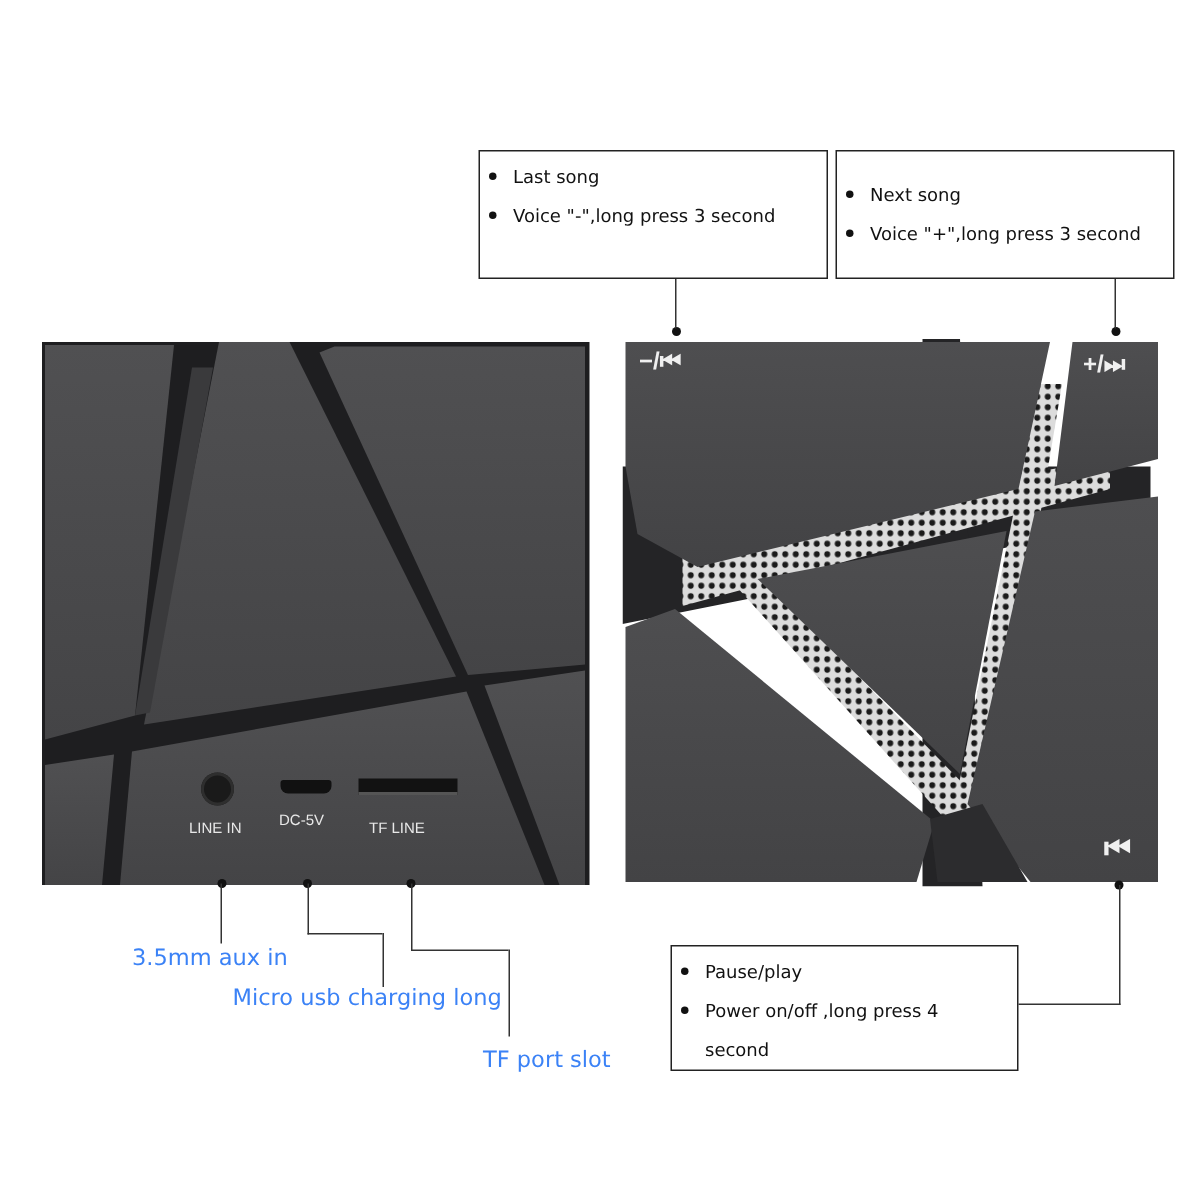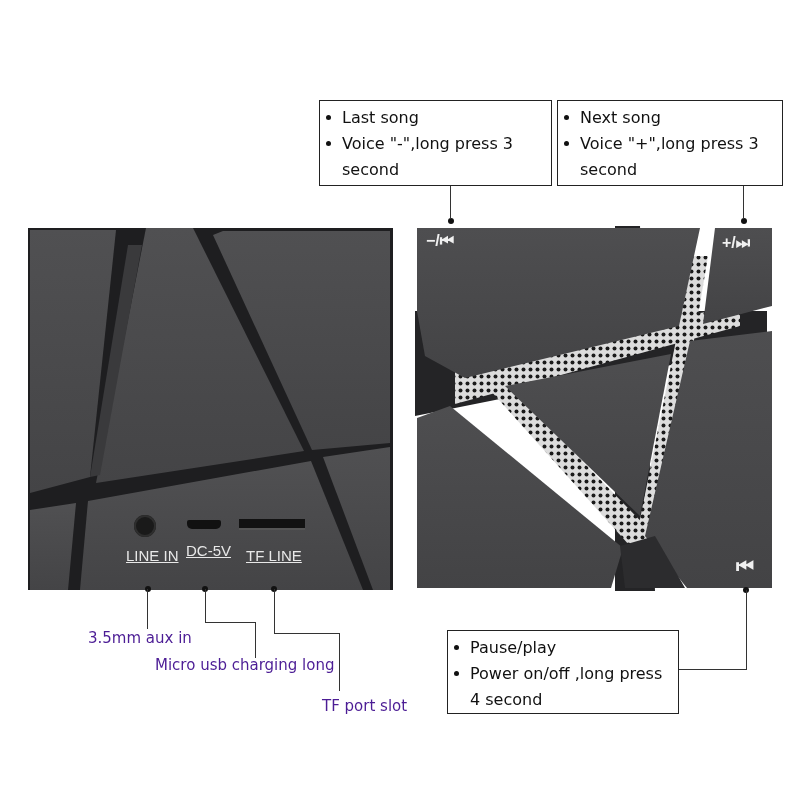"Last song" .callout li { font-size: 16px -> 12px }
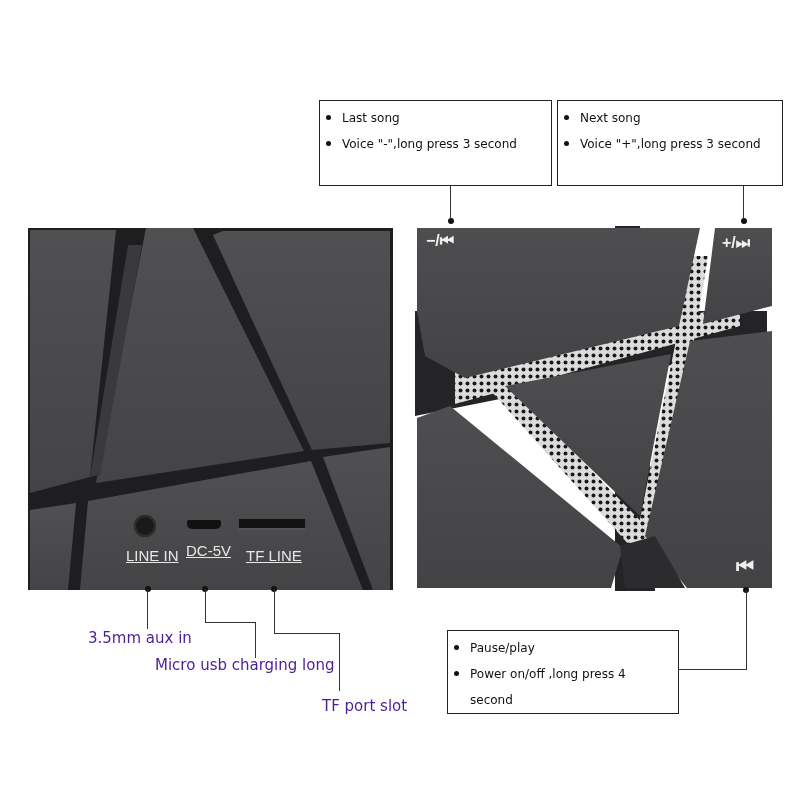"Next song" div.callout { padding: 4px 6px 0 0 -> 16px 6px 0 0 }
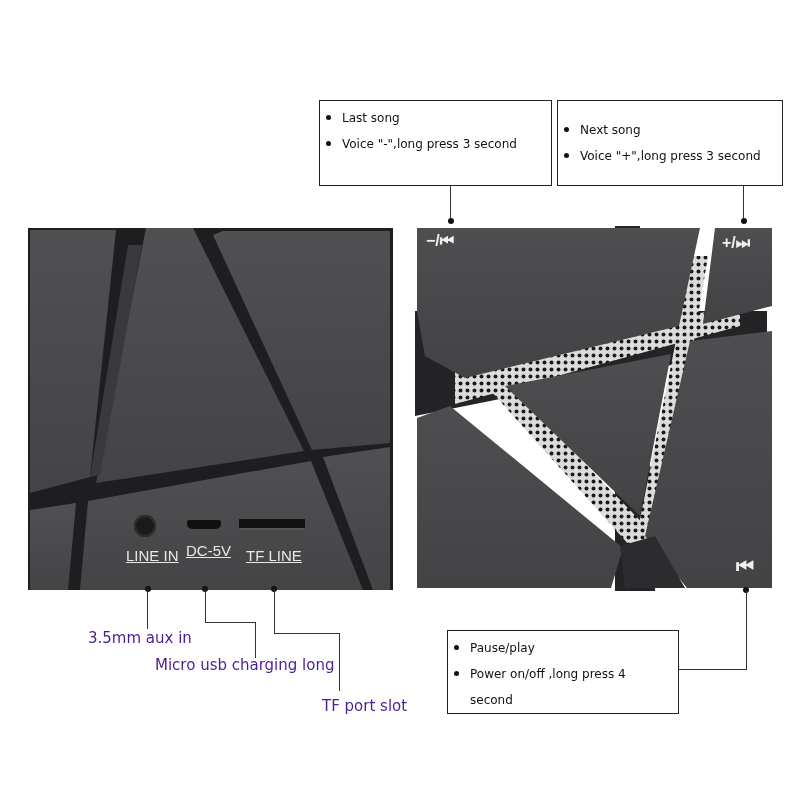"LINE IN" .port-label { font-size: 15px -> 10px; text-decoration: underline -> none }
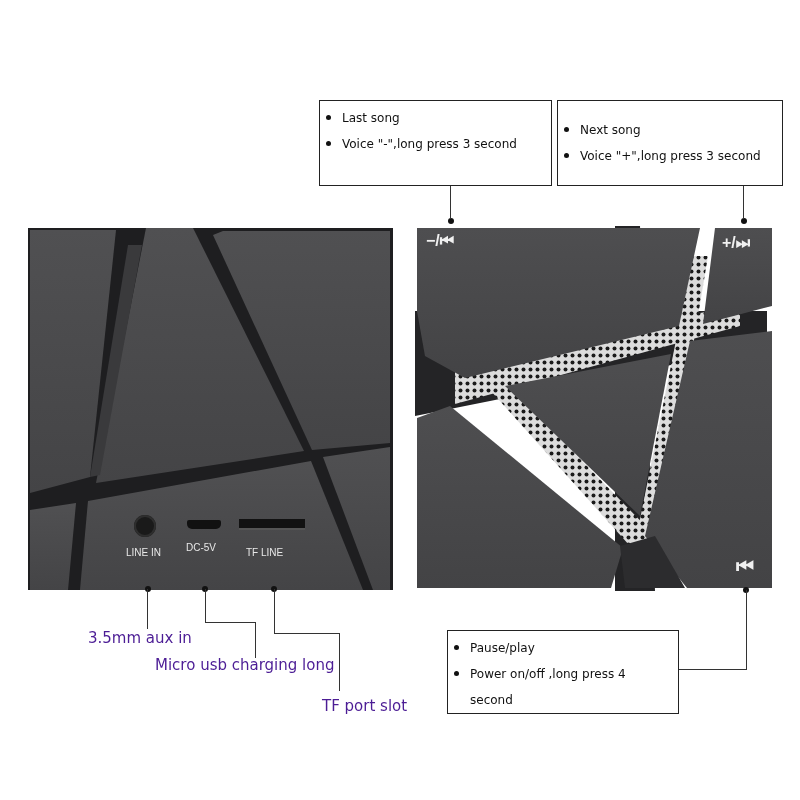"3.5mm aux in" .label { color: #4c1d95 -> #3b82f6 }
